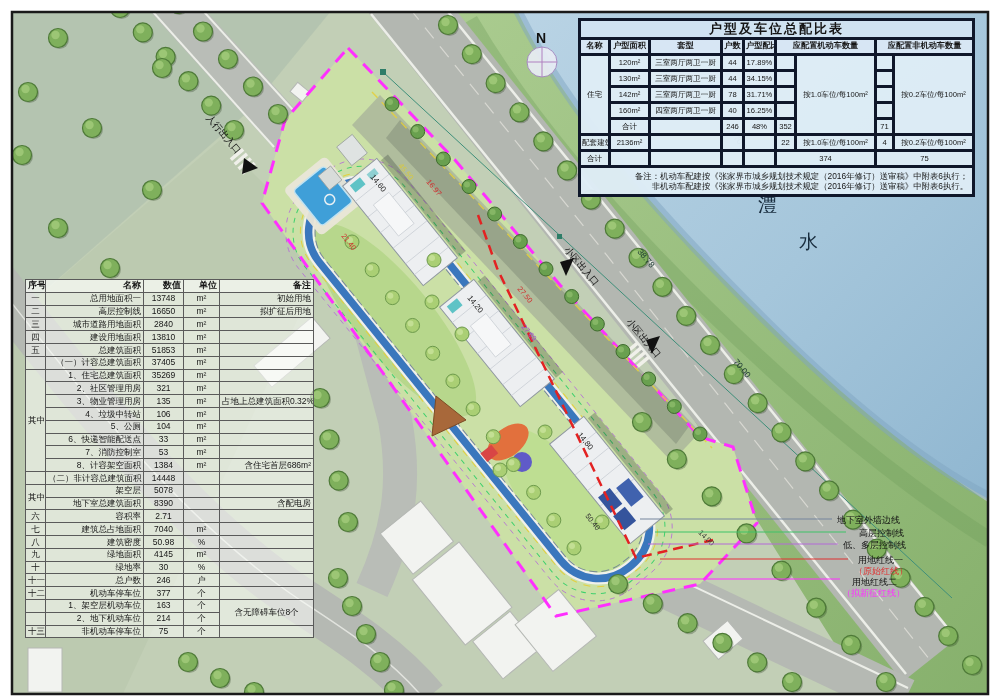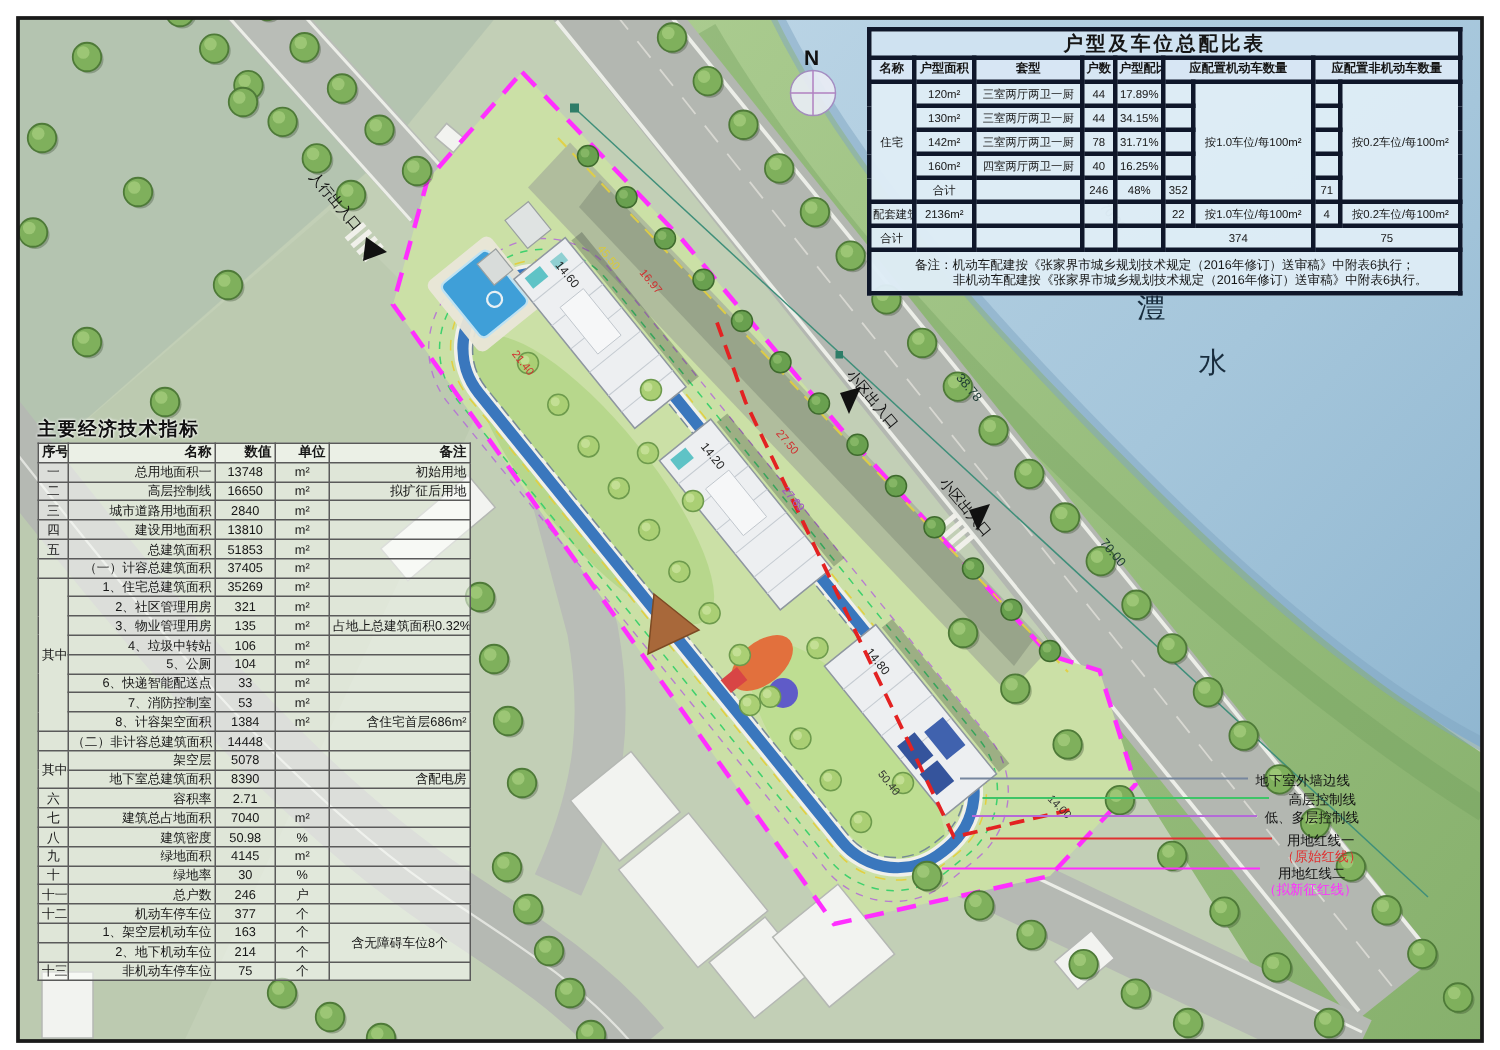"备注：机动车配建按《张家界市城乡规划技术规定（2016年修订）送审稿》中附表6执" #pk td.notes { text-align: center -> right }
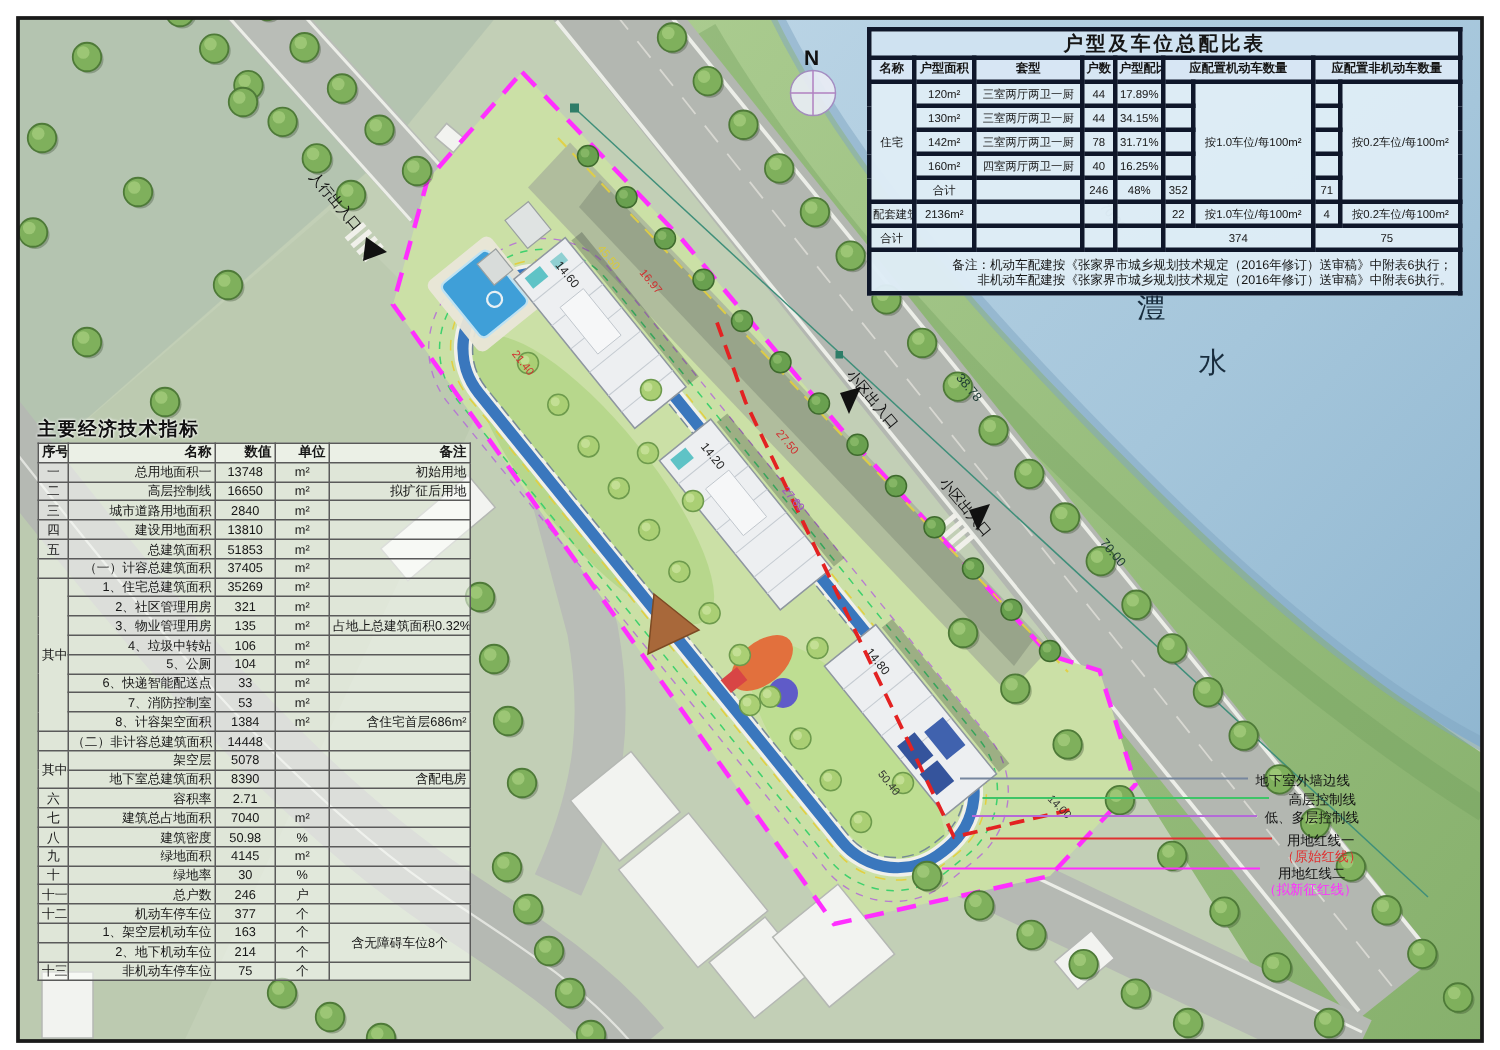"主要经济技术指标" div.eco-title { html: <div>主要经济技术指标</div> -> none }
